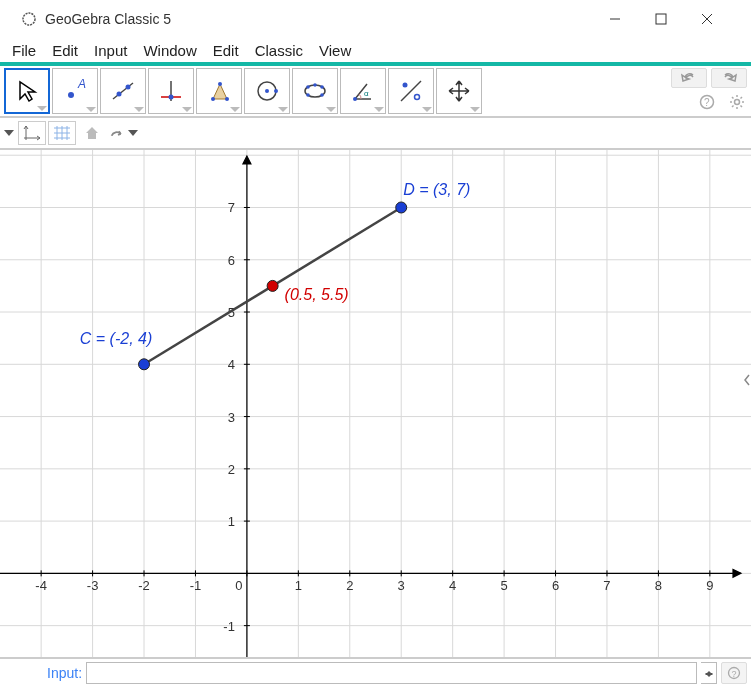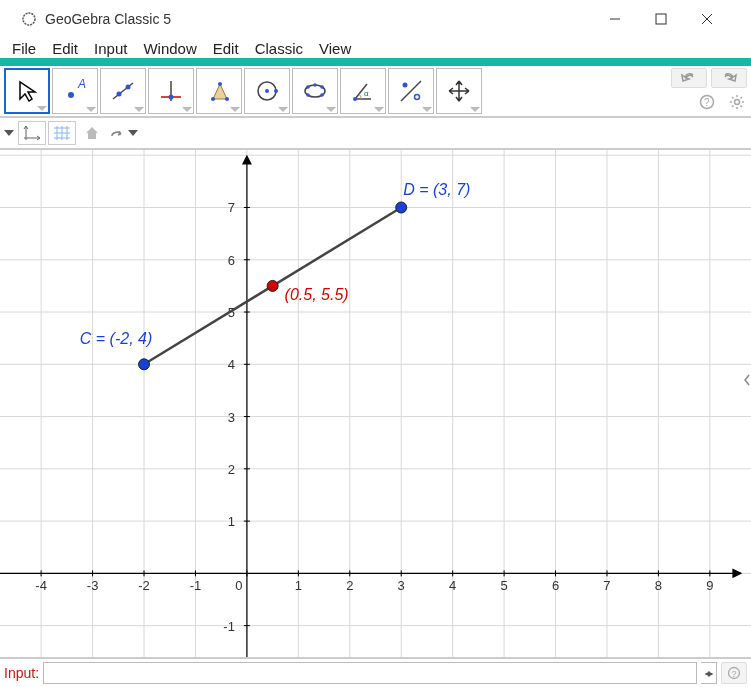"File" .menubar { border-bottom: 8px solid #14b8a6 -> 4px solid #14b8a6 }
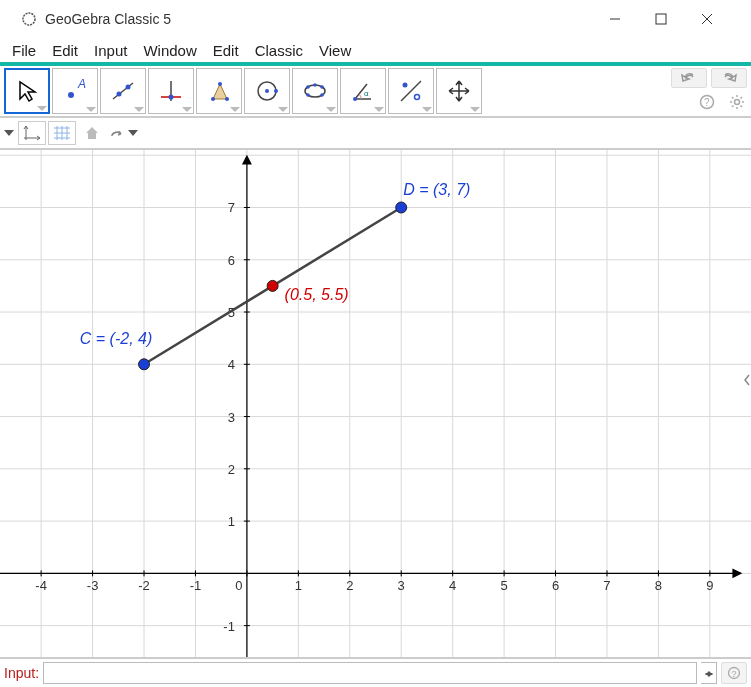"Input:" .inputbar label { color: #b91c1c -> #3b82f6; margin-left: none -> 43px }
